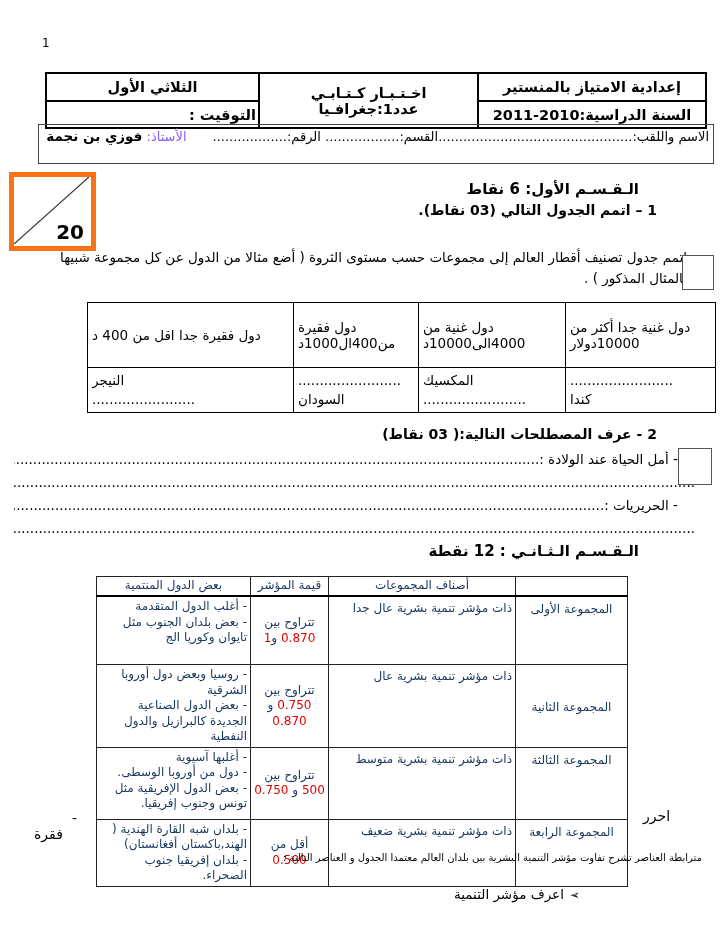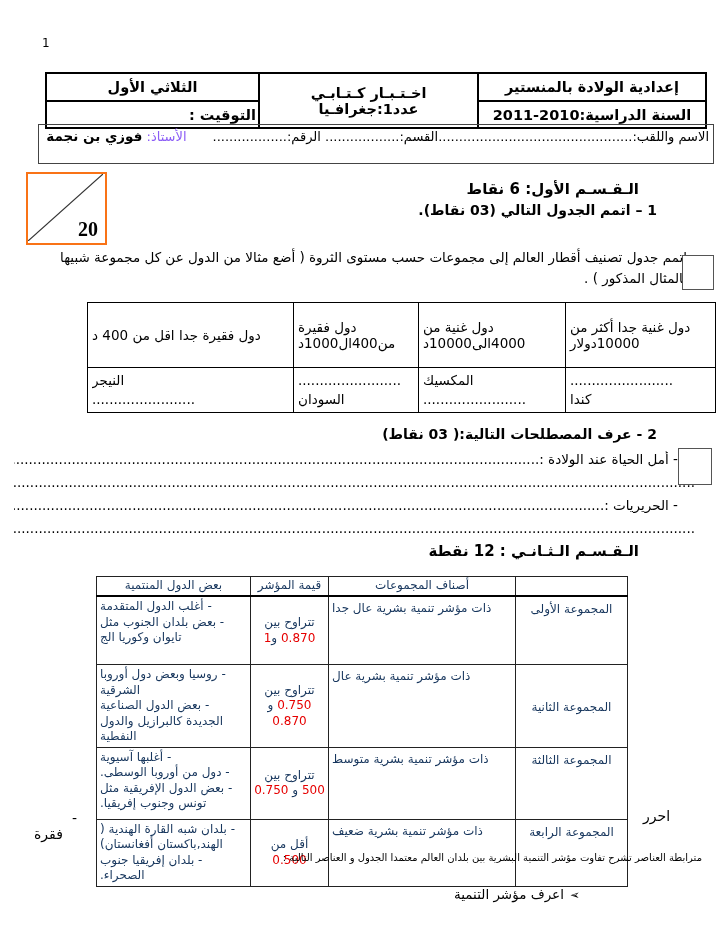"إعدادية الولادة بالمنستير" td { text: الولادة -> الامتياز }
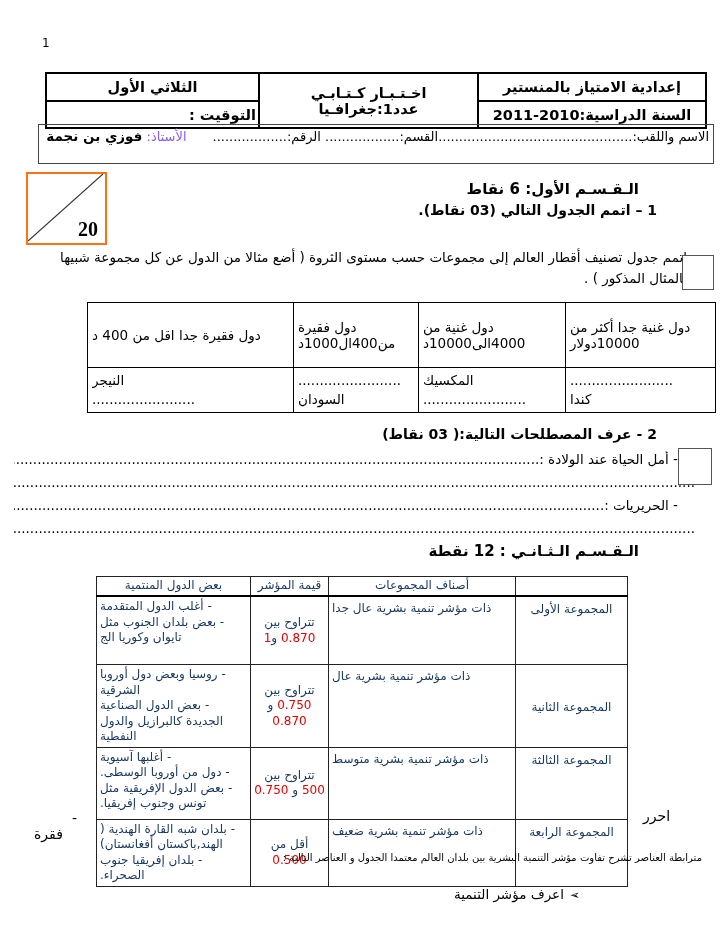"20" .score-box { border: 2px solid #f97316 -> 5px solid #f97316; font-family: Liberation Serif, serif -> none; left: 26px -> 9px }
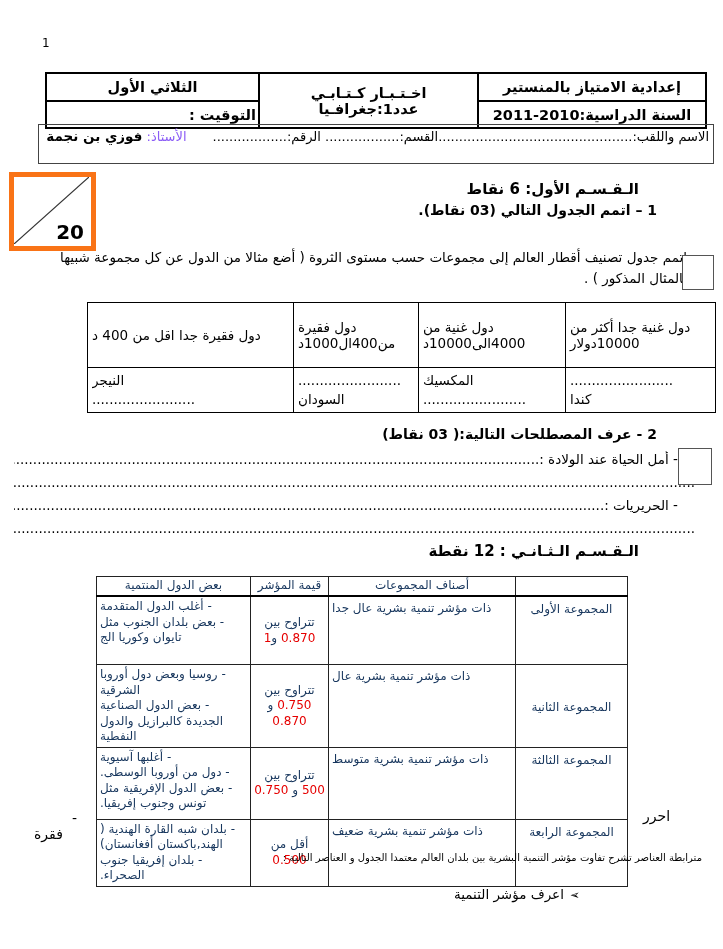"- أغلب الدول المتقدمة" .cty-cell { text-align: left -> right }
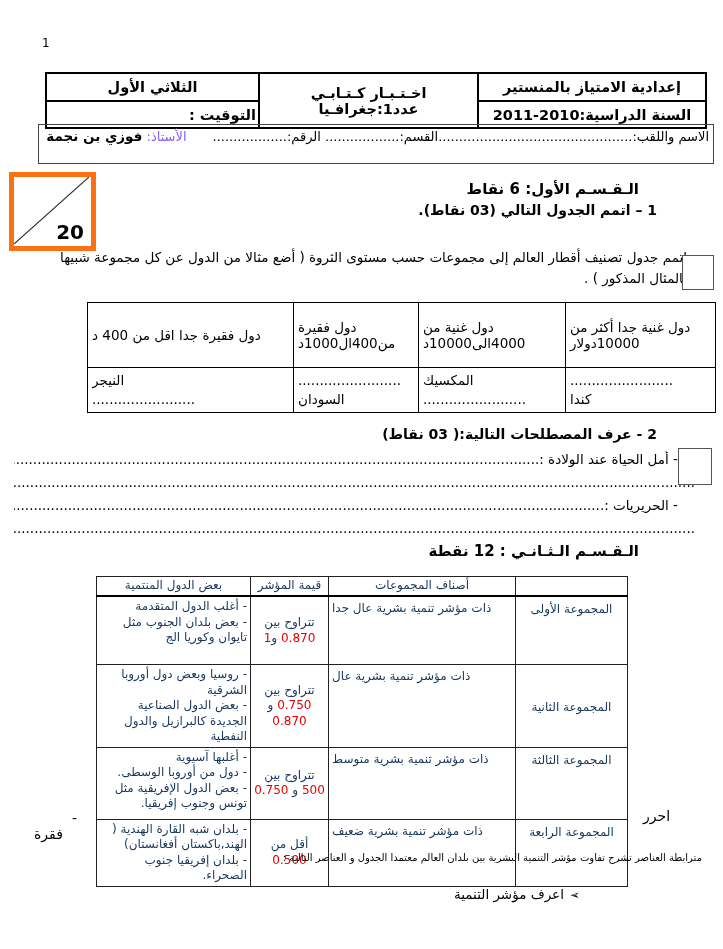"ذات مؤشر تنمية بشرية عال" .cat-cell { text-align: left -> right }
